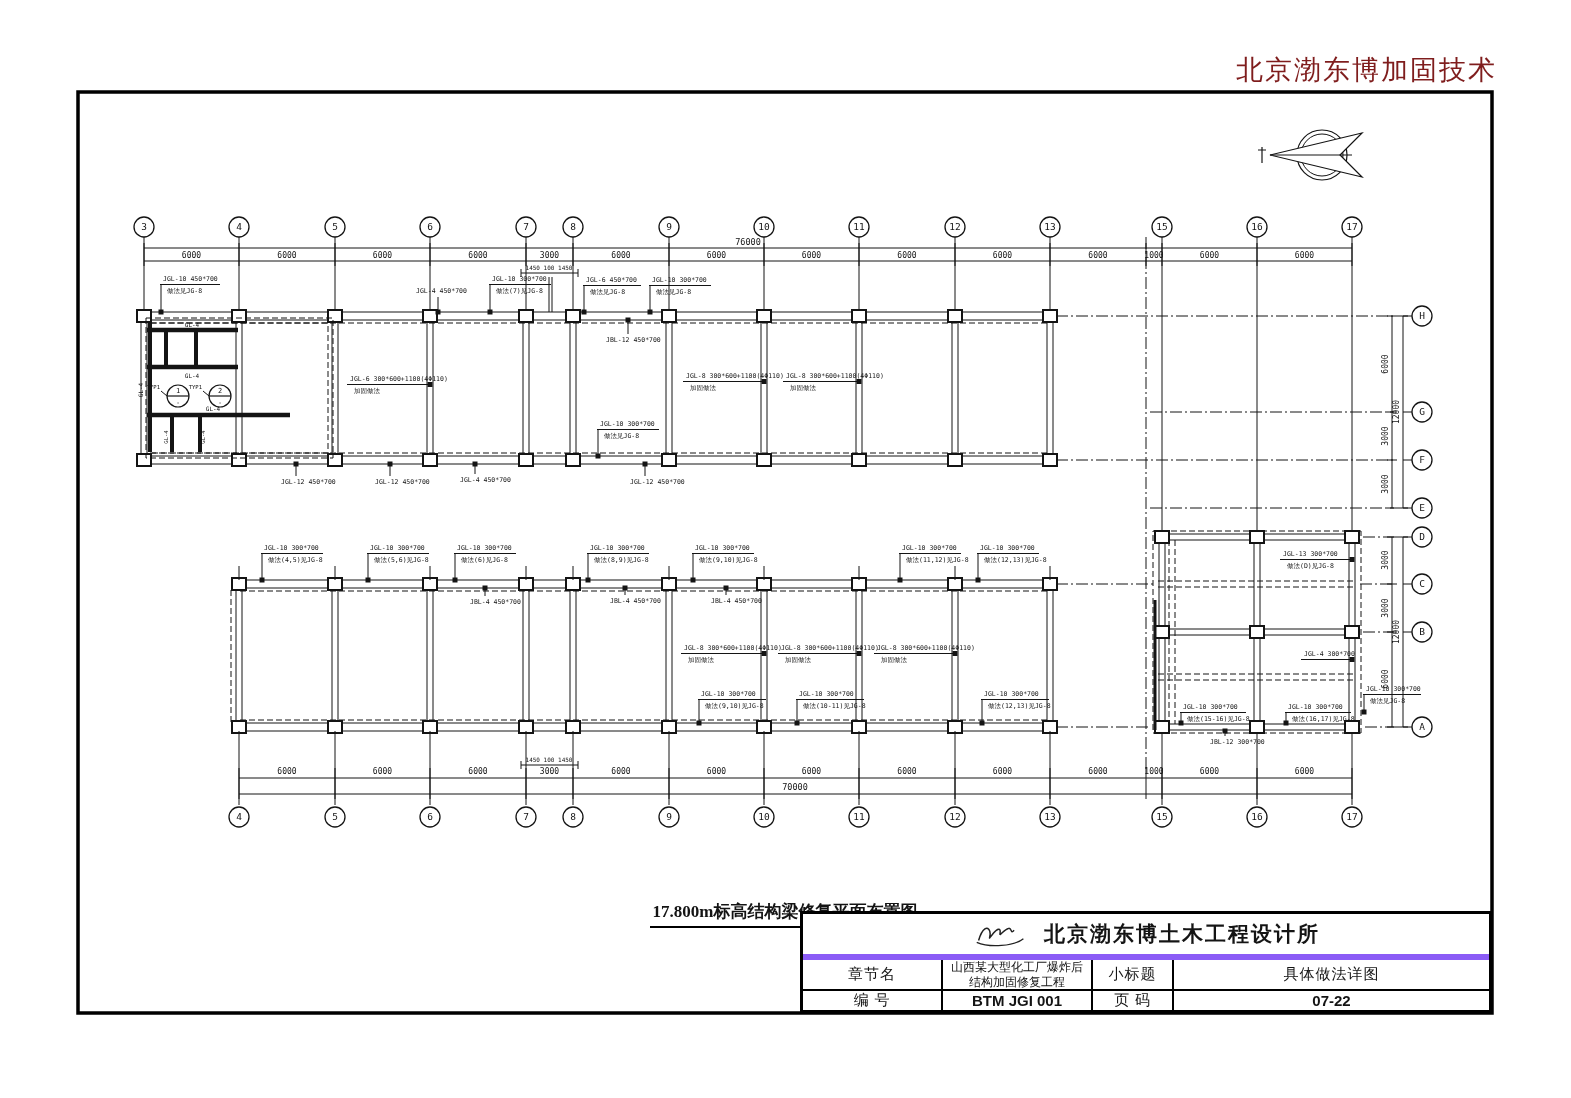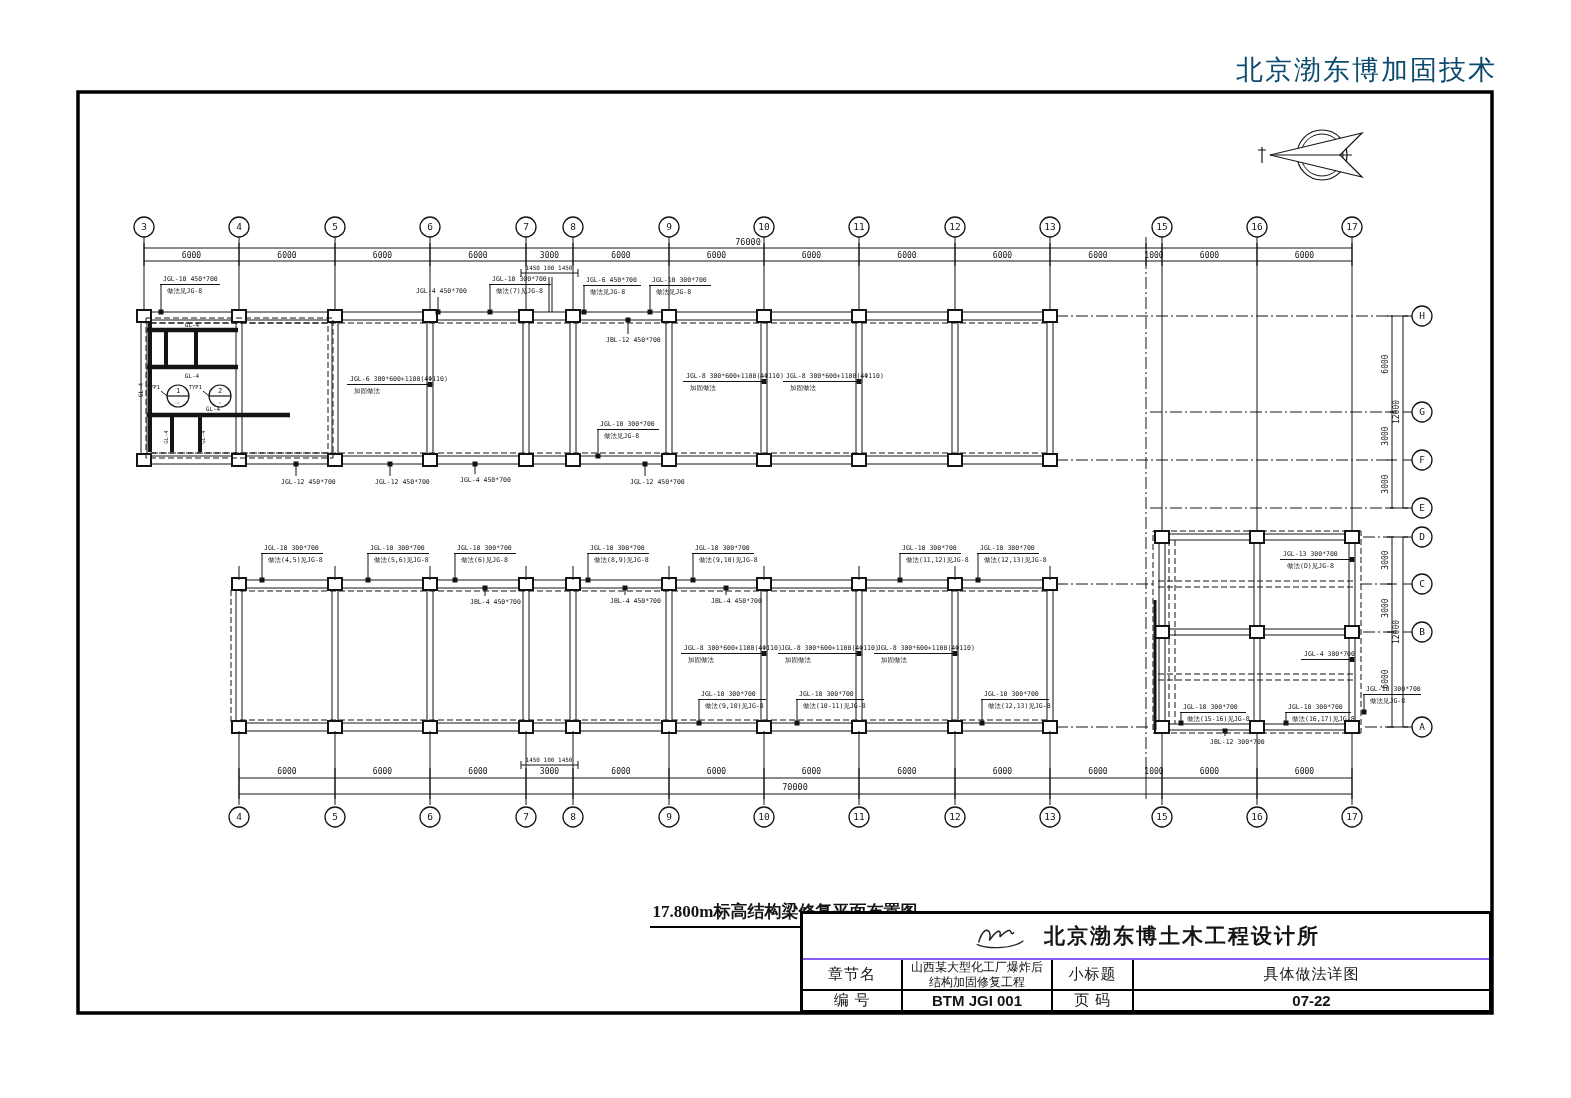"北京渤东博加固技术" .watermark { color: #0c4a6e -> #7f1d1d }
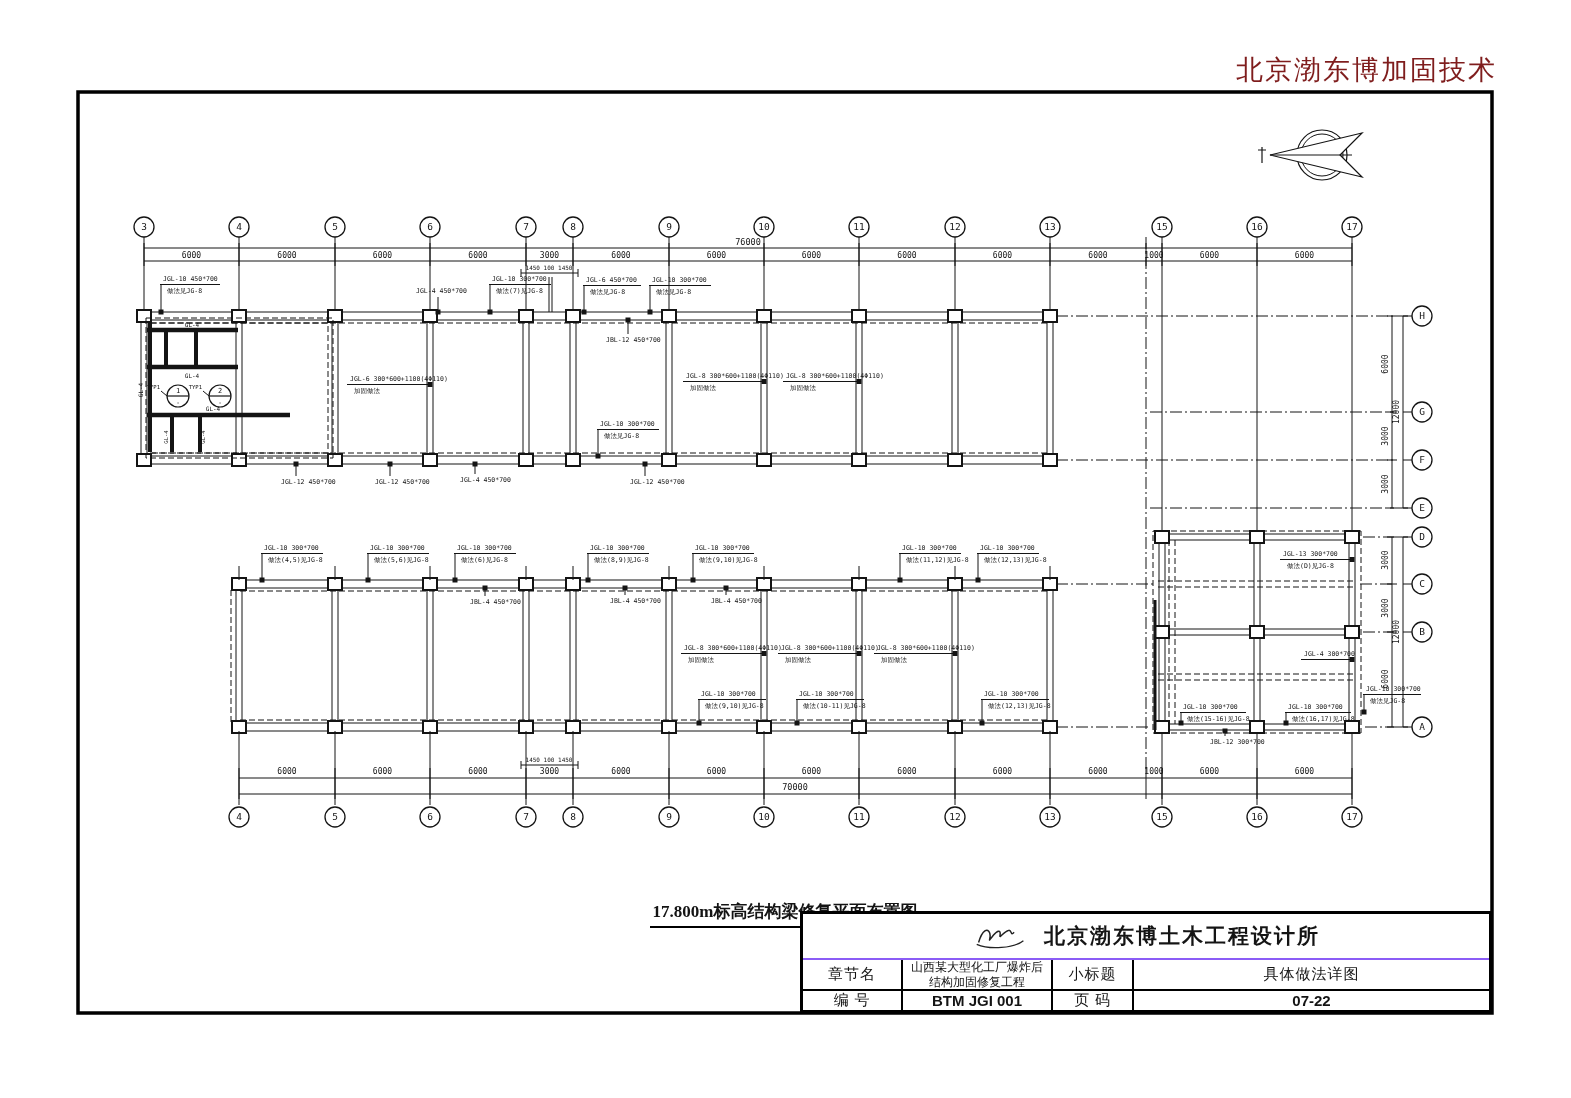"北京渤东博土木工程设计所" .tb-head { border-bottom: 2px solid #8b5cf6 -> 6px solid #8b5cf6 }
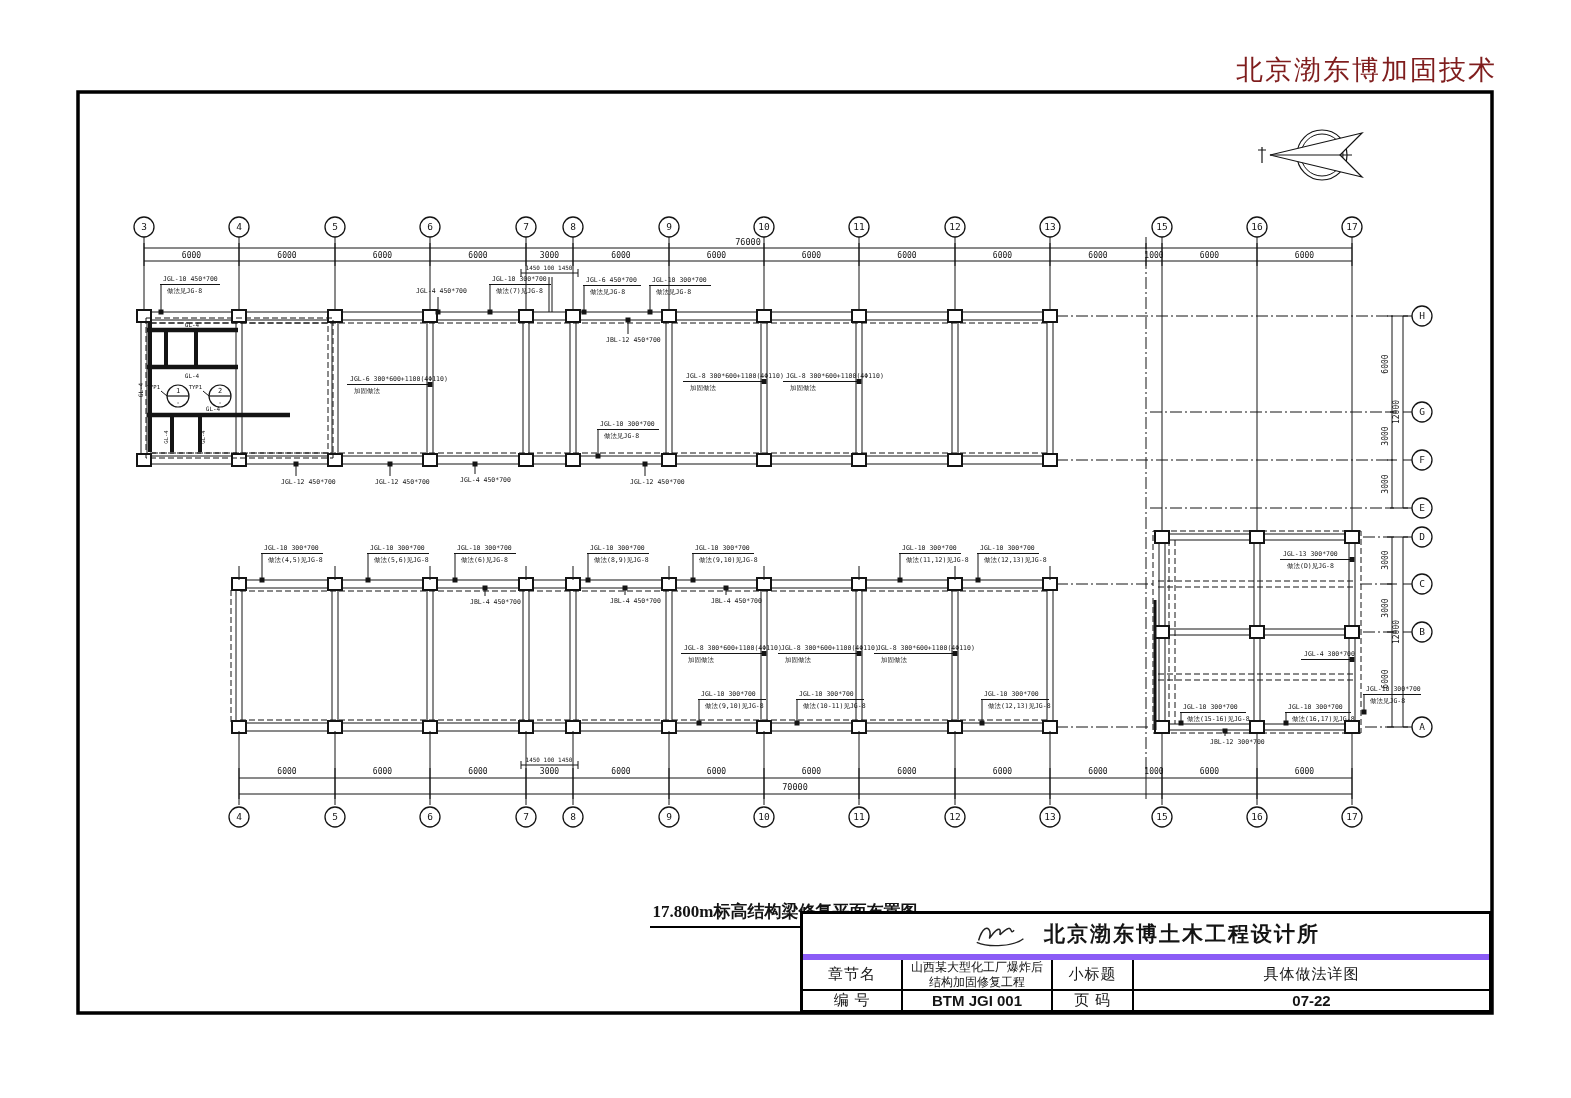"章节名" .c1 { width: 100px -> 140px }
